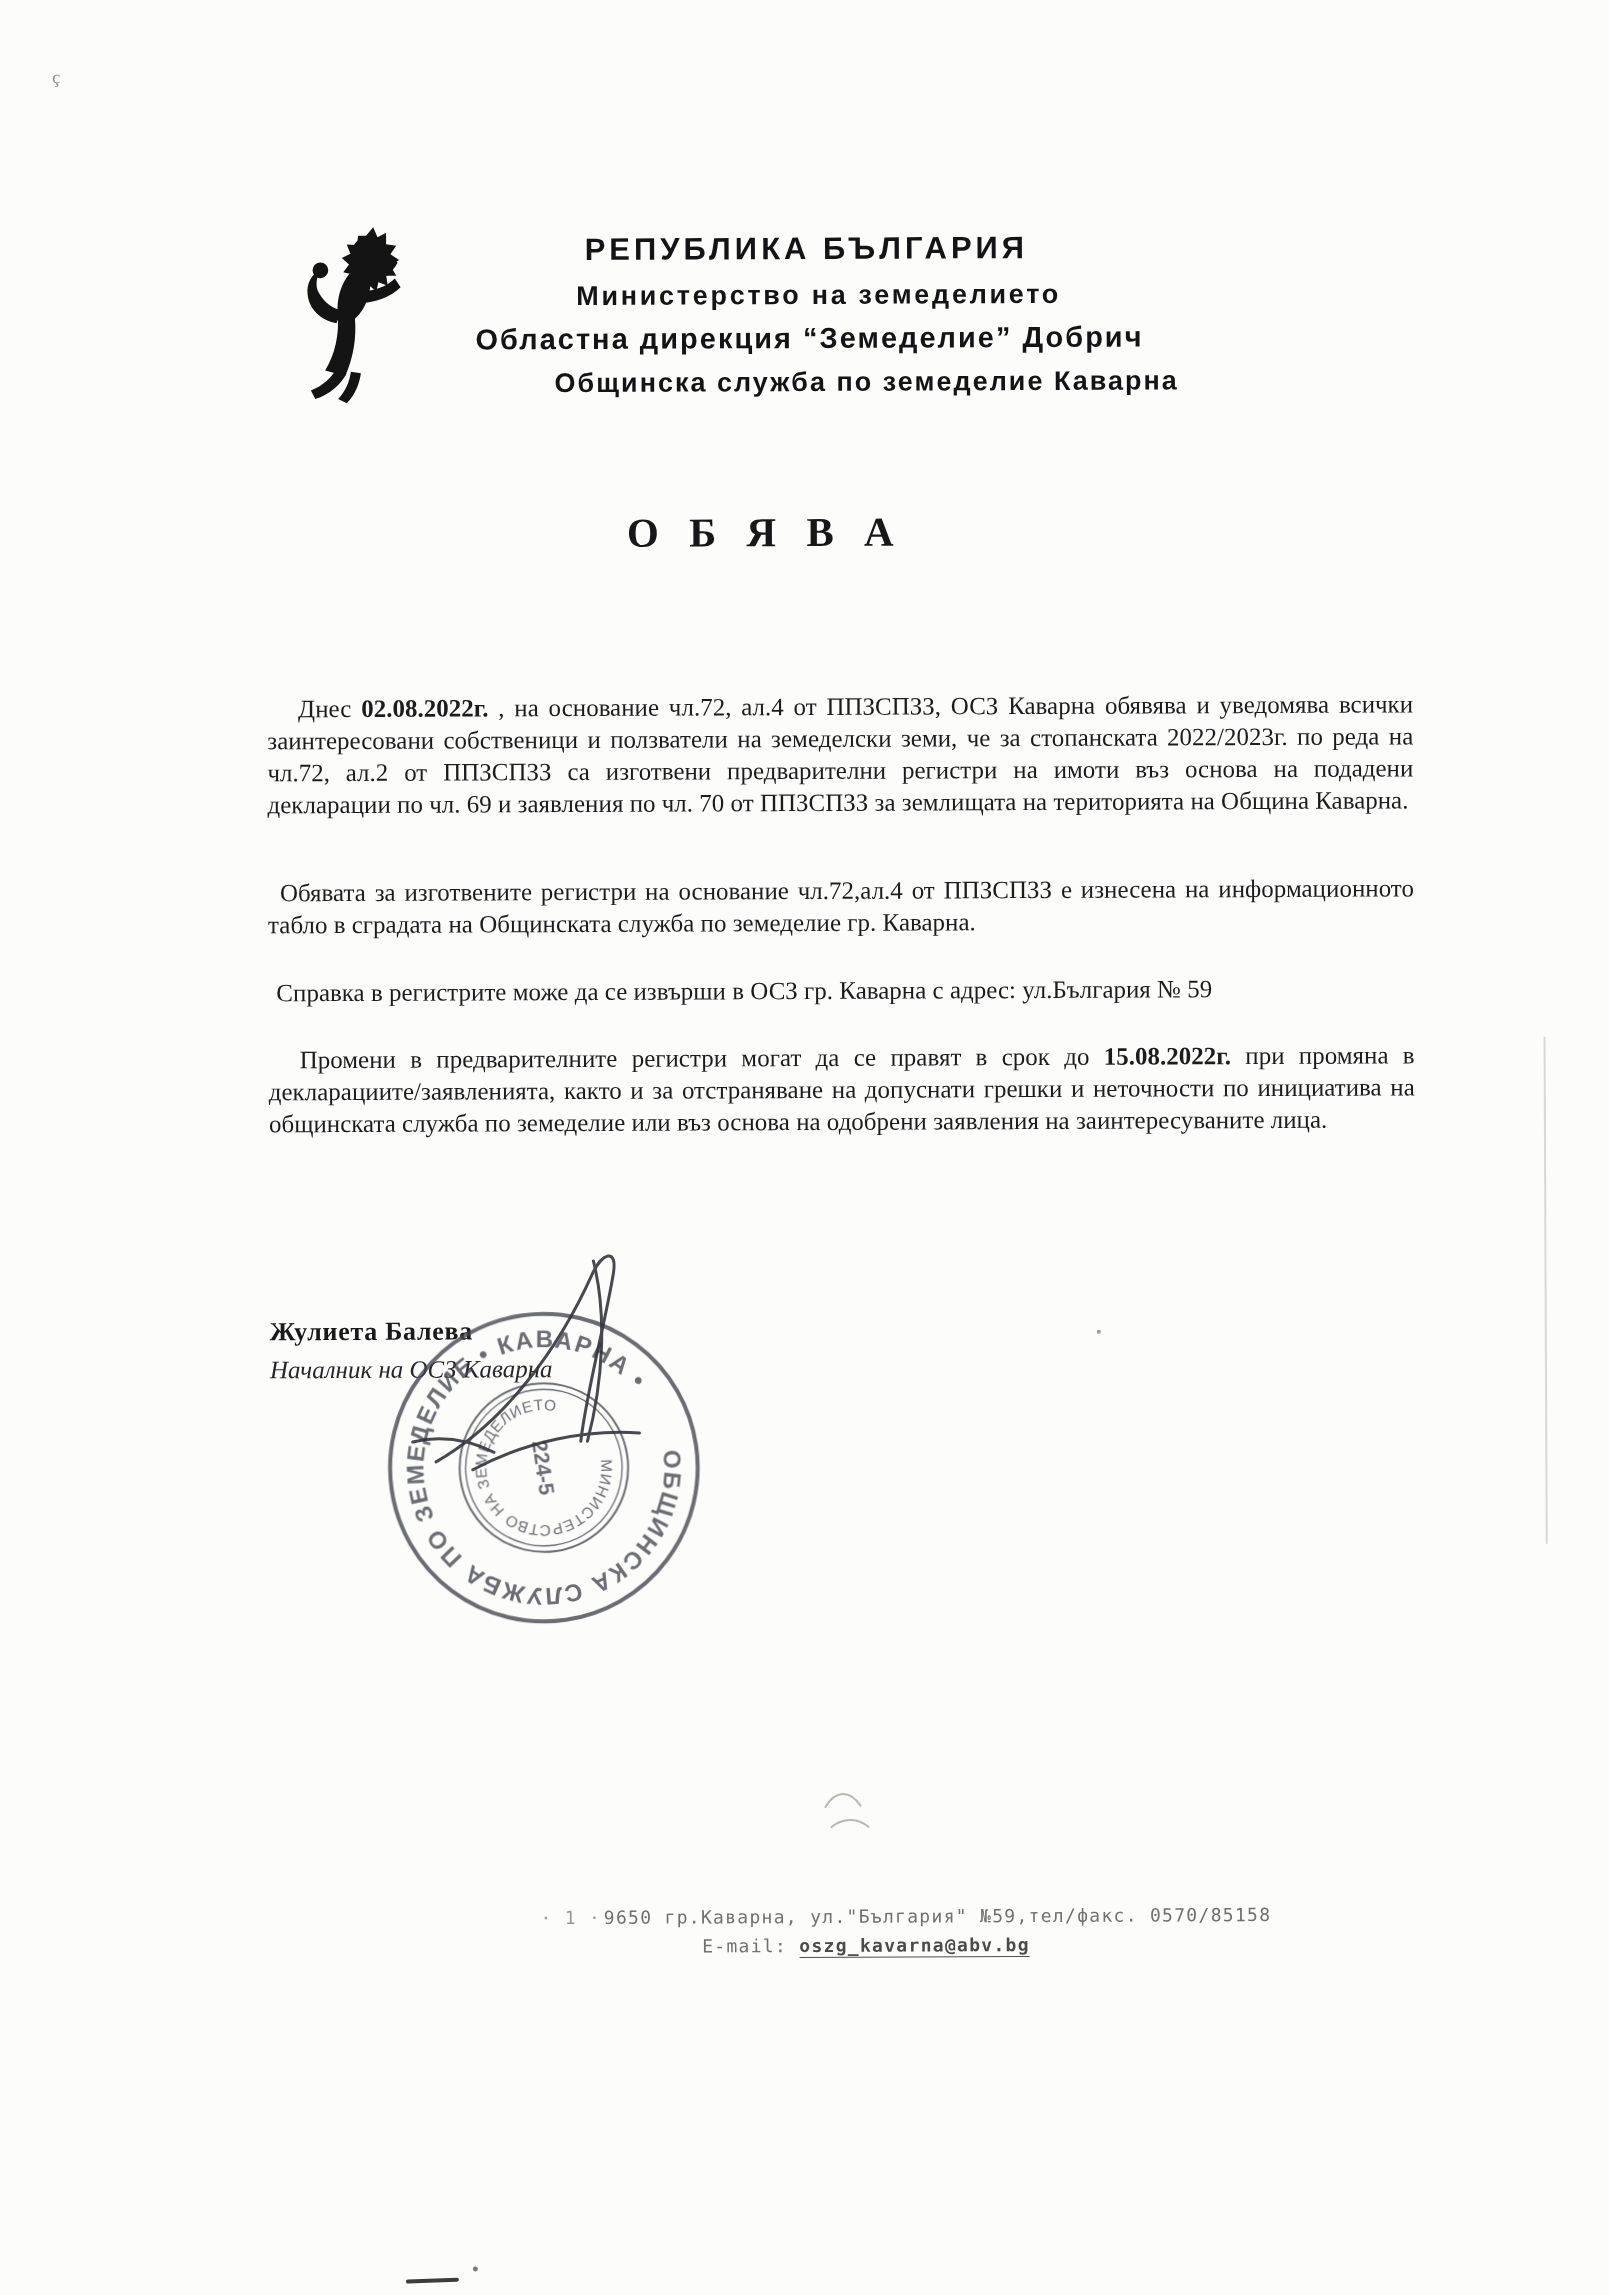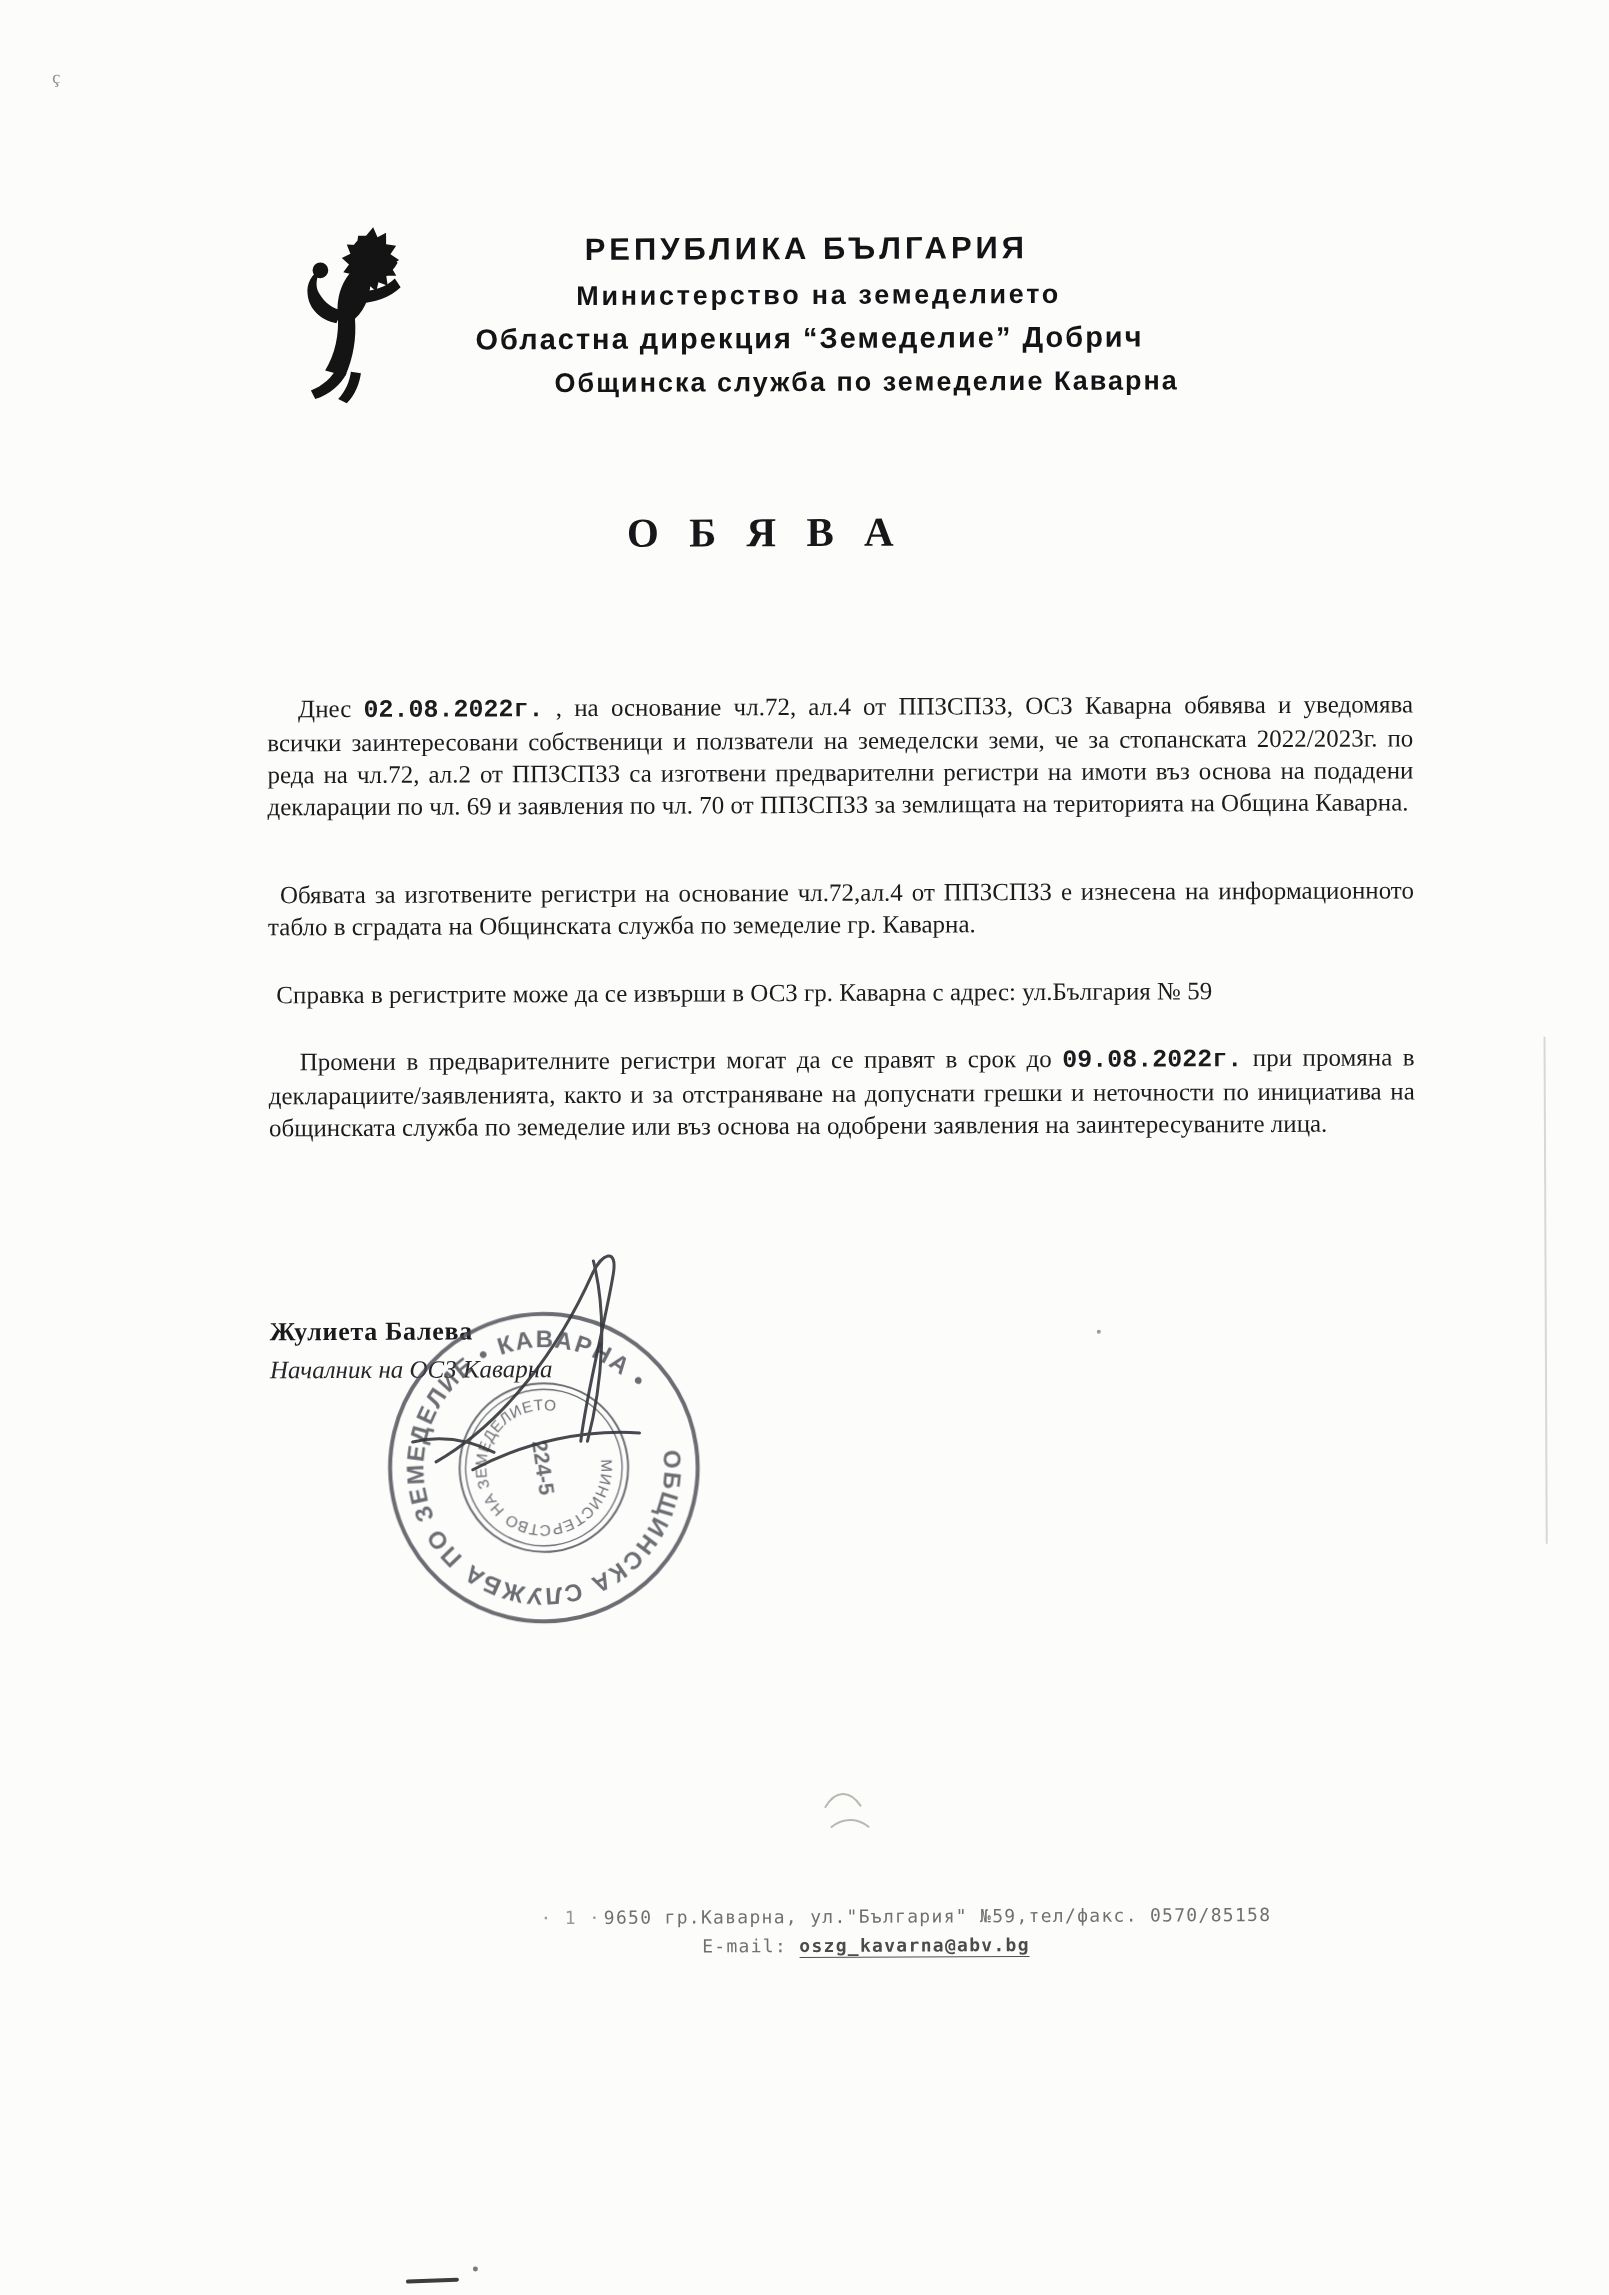"02.08.2022г." .bodytext b { font-family: Liberation Mono, monospace -> none }
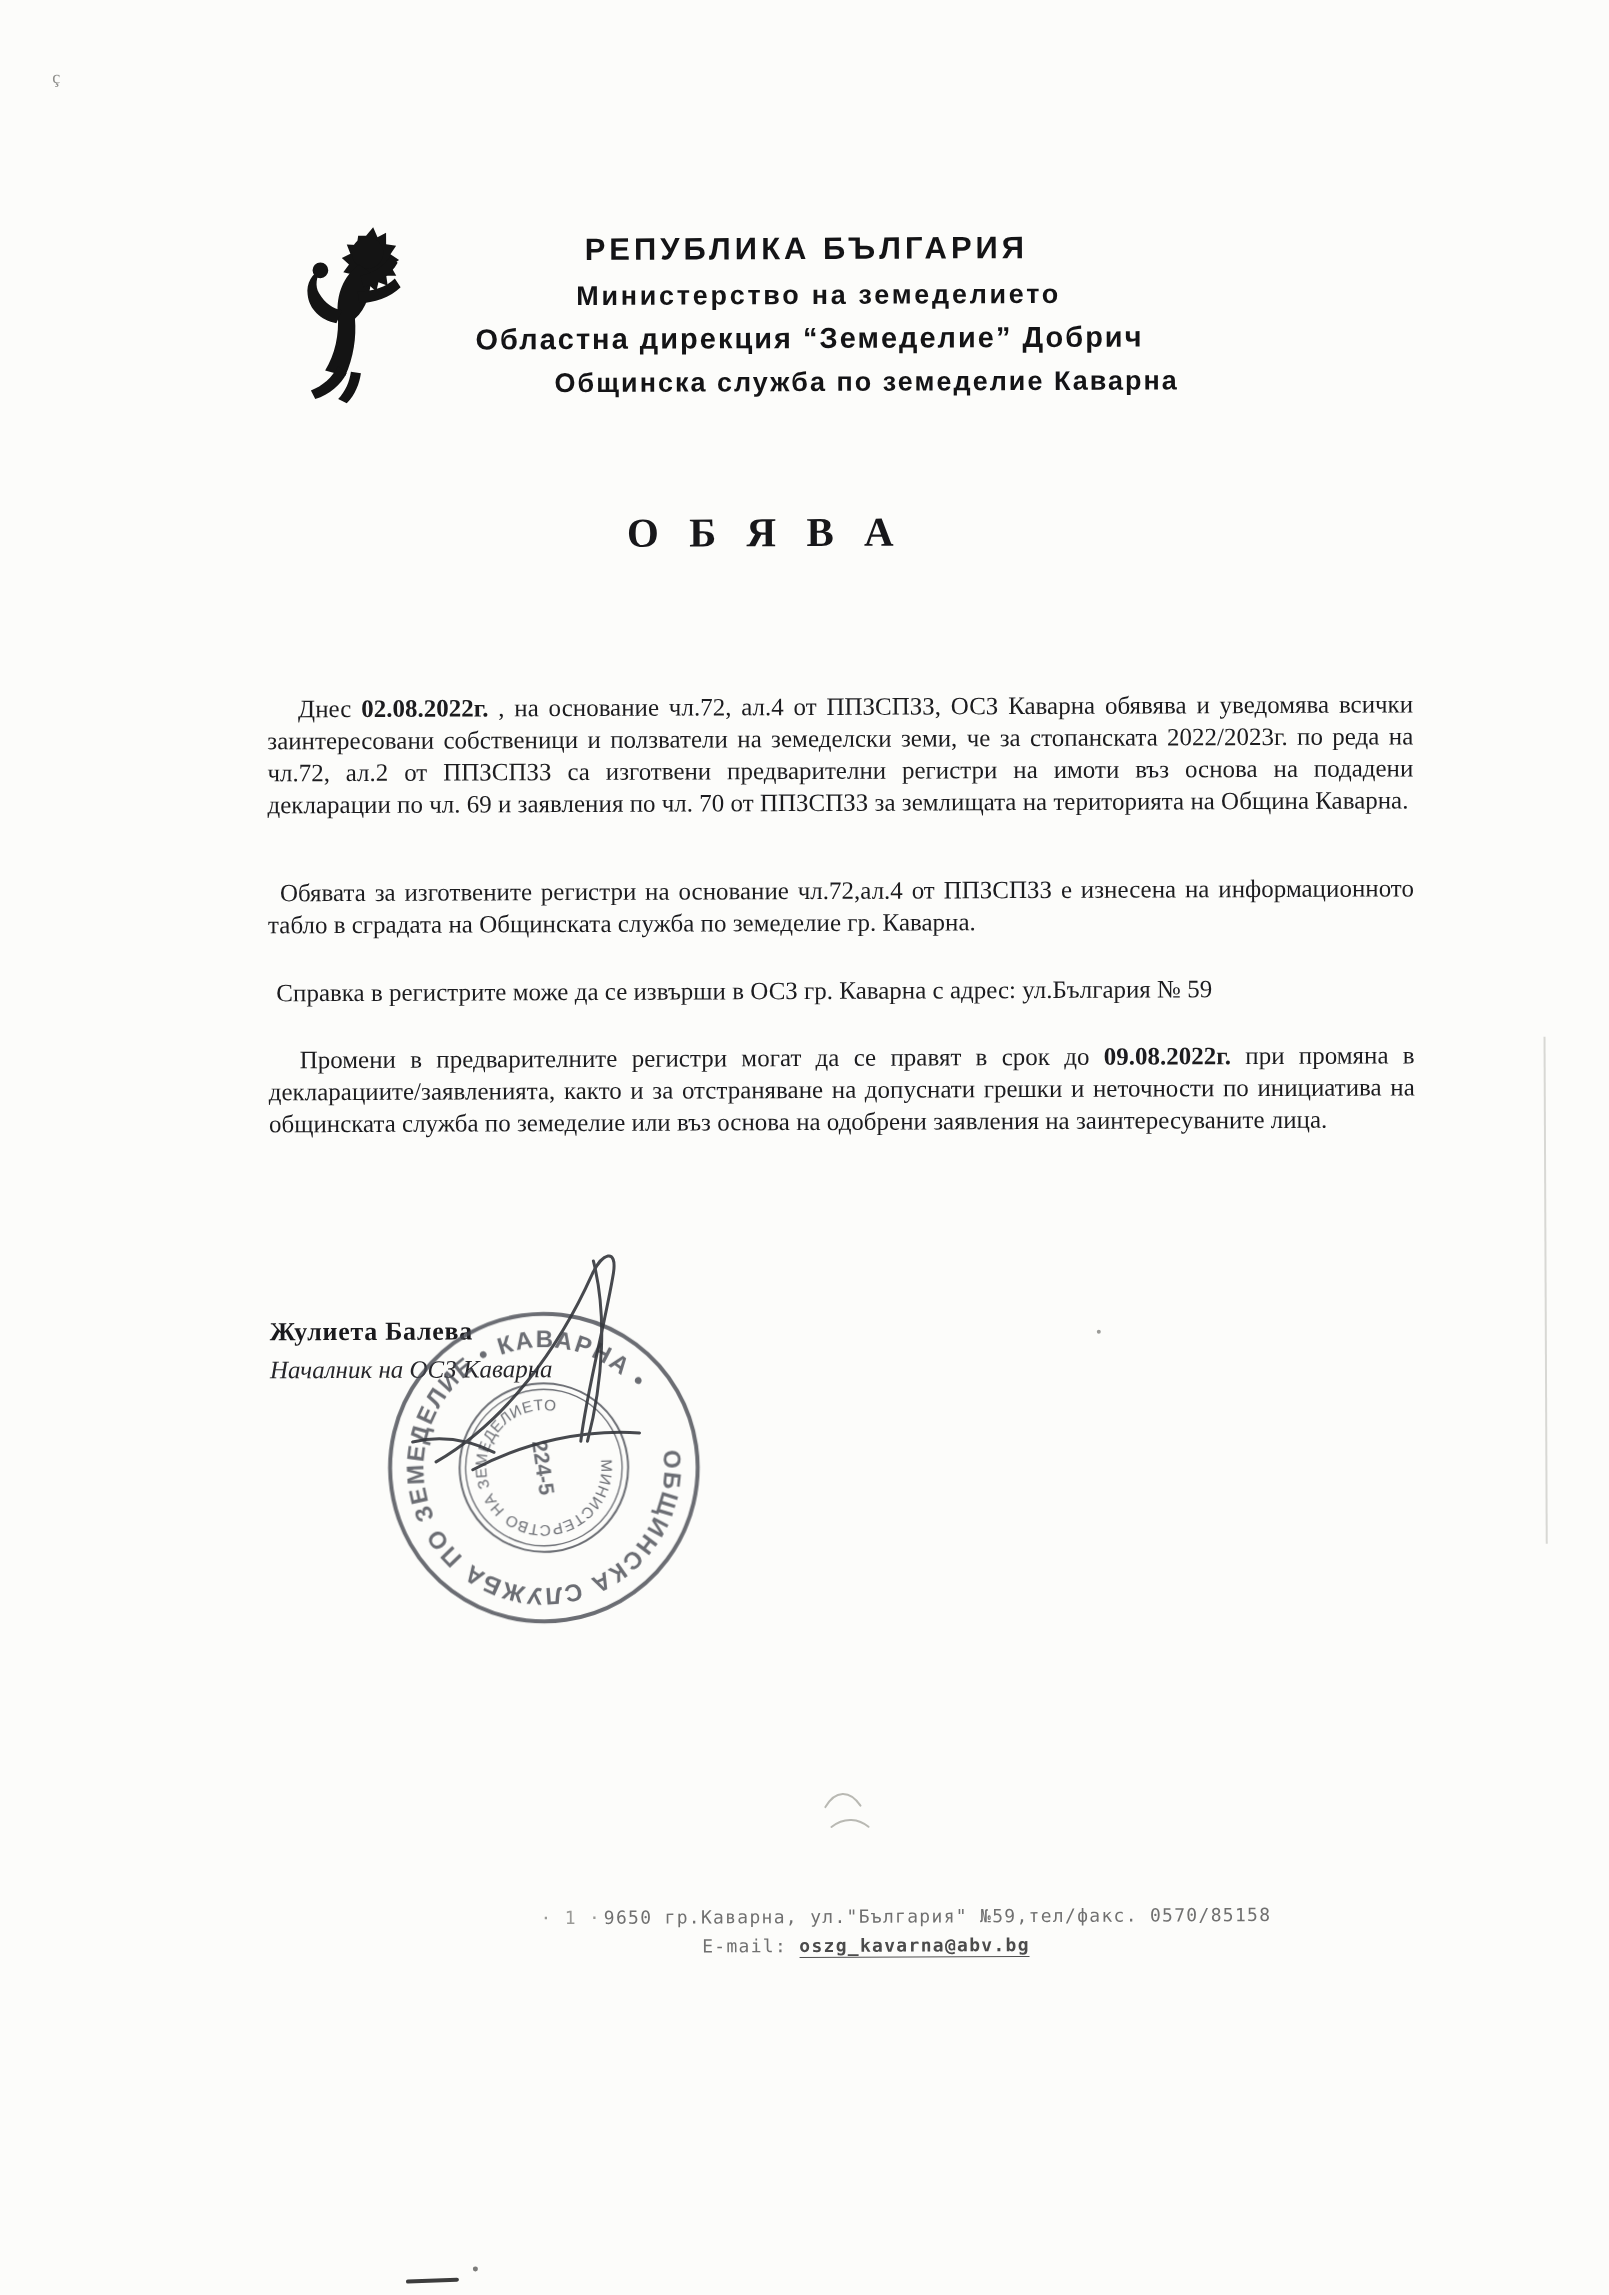"09.08.2022г." b { text: 09.08.2022г -> 15.08.2022г }
